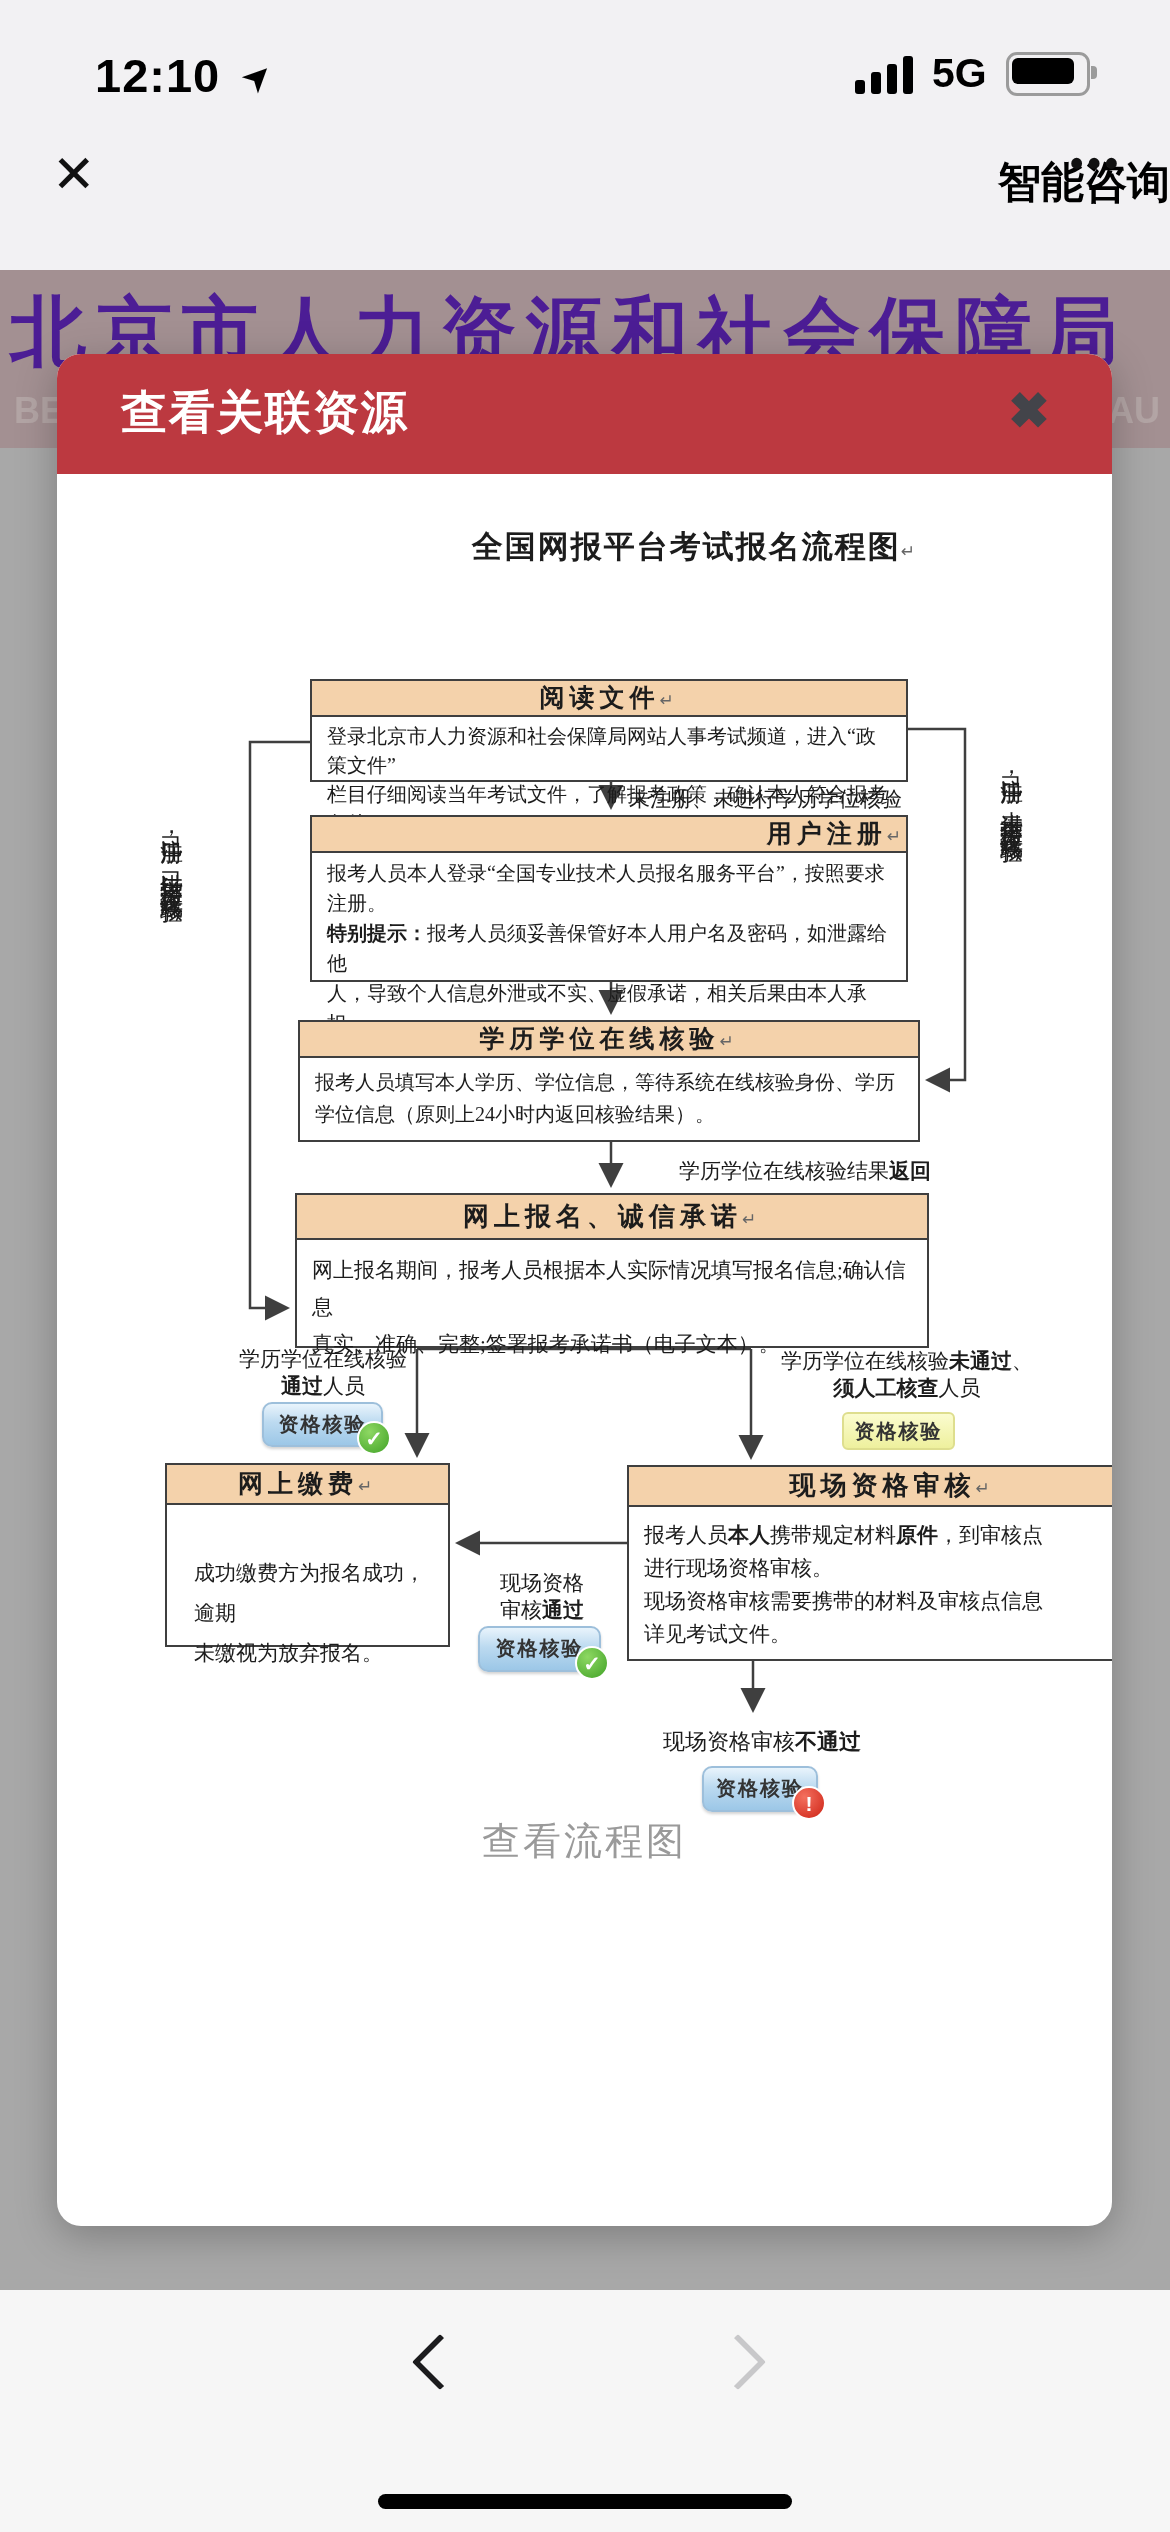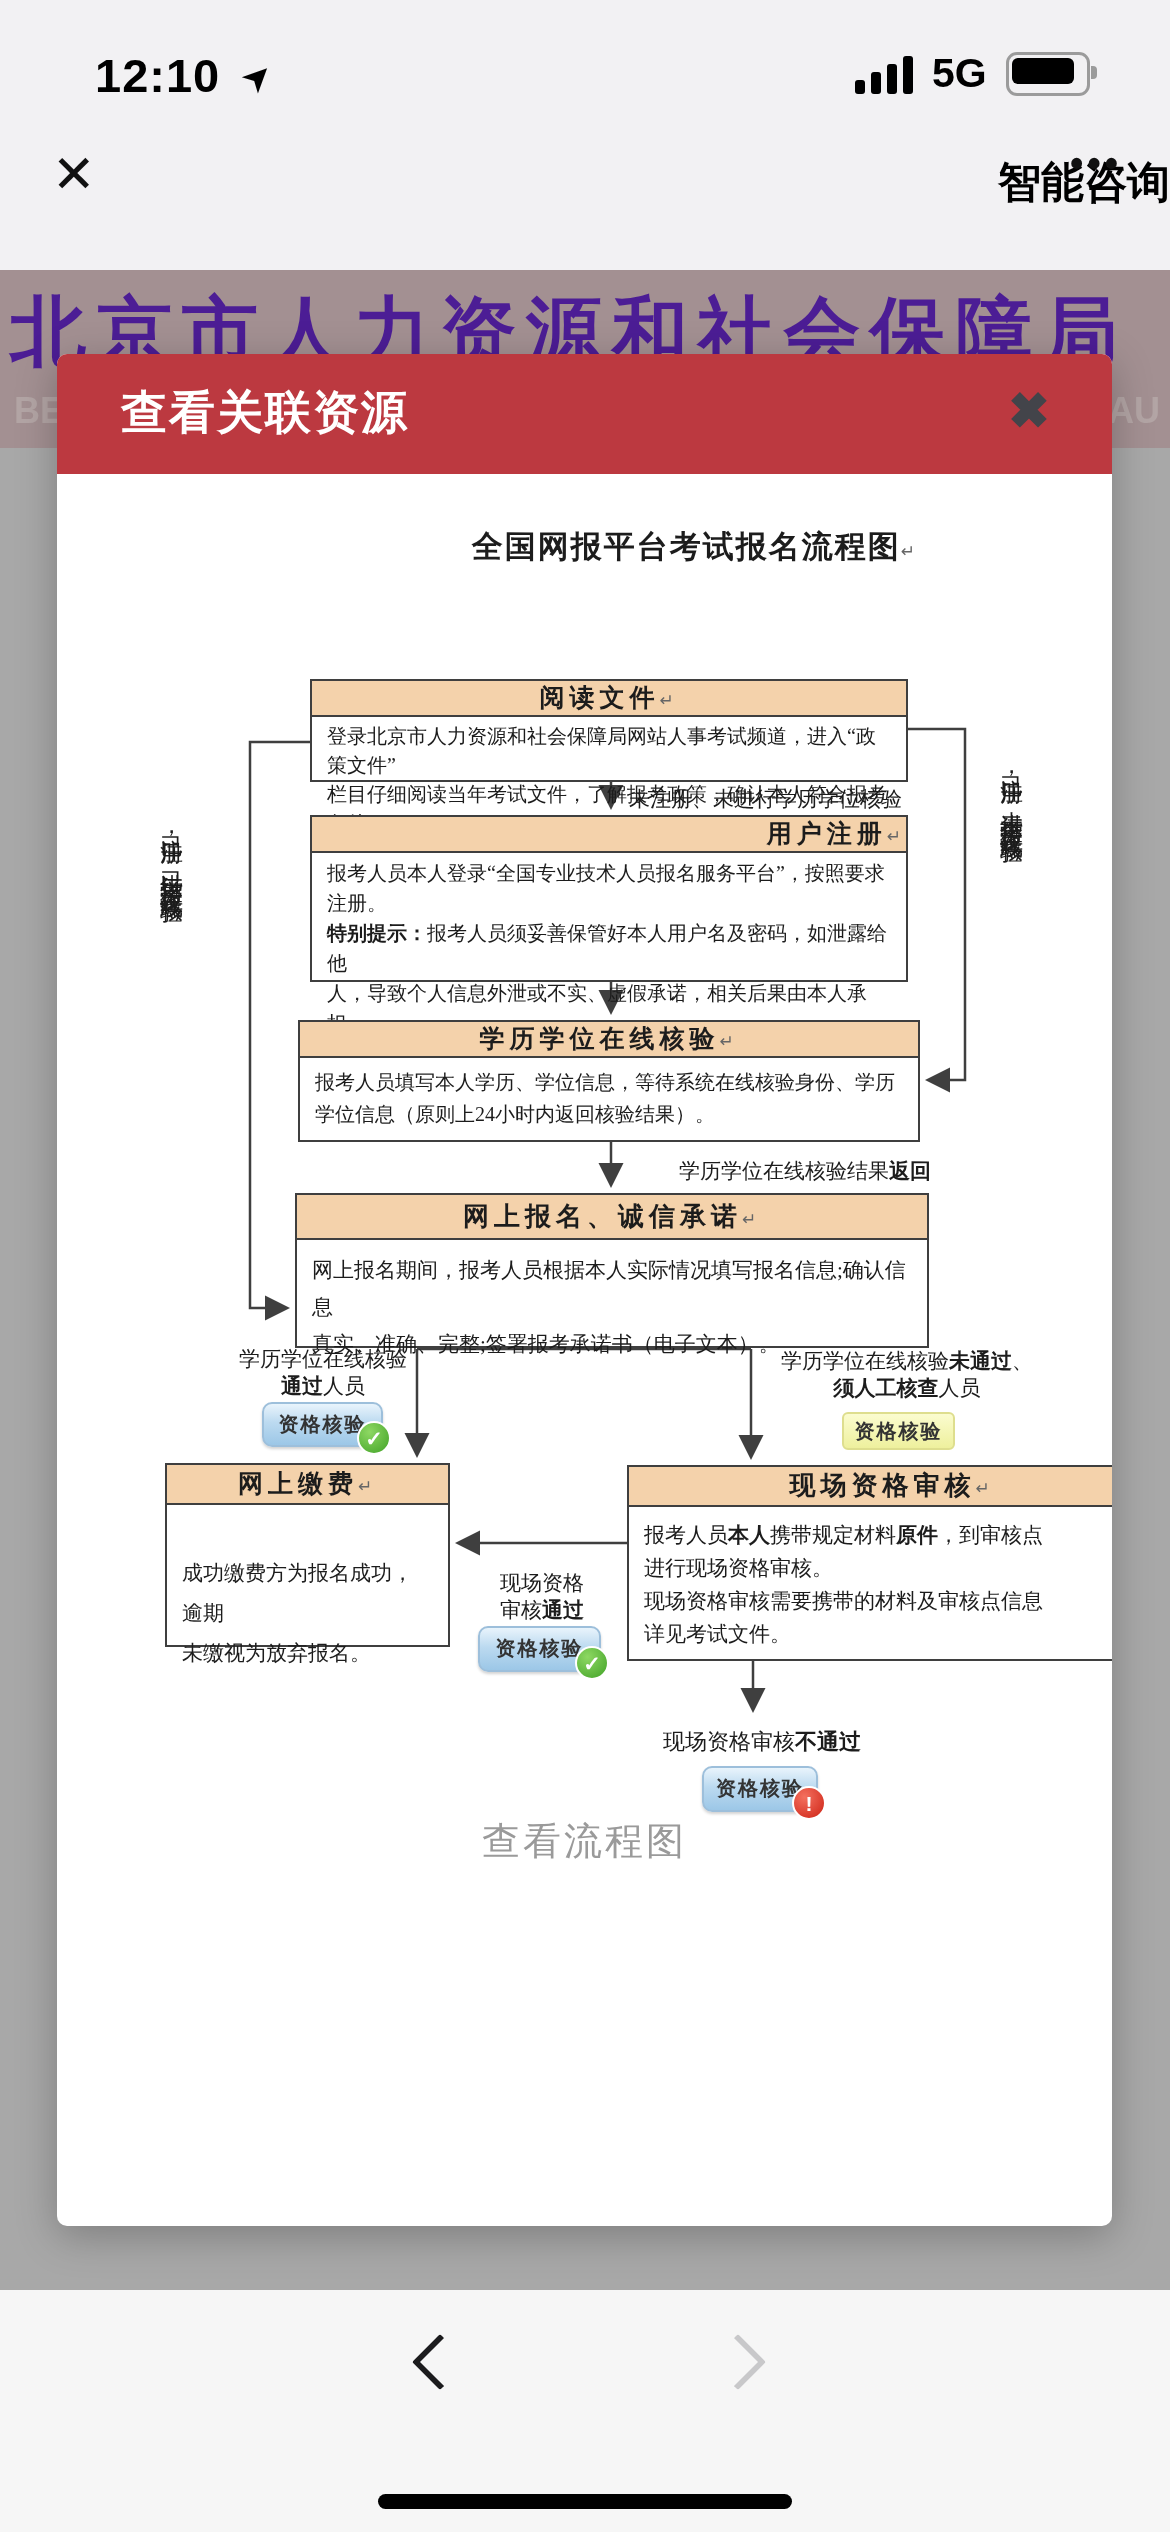"查看关联资源" .modal { border-radius: 10px -> 24px }
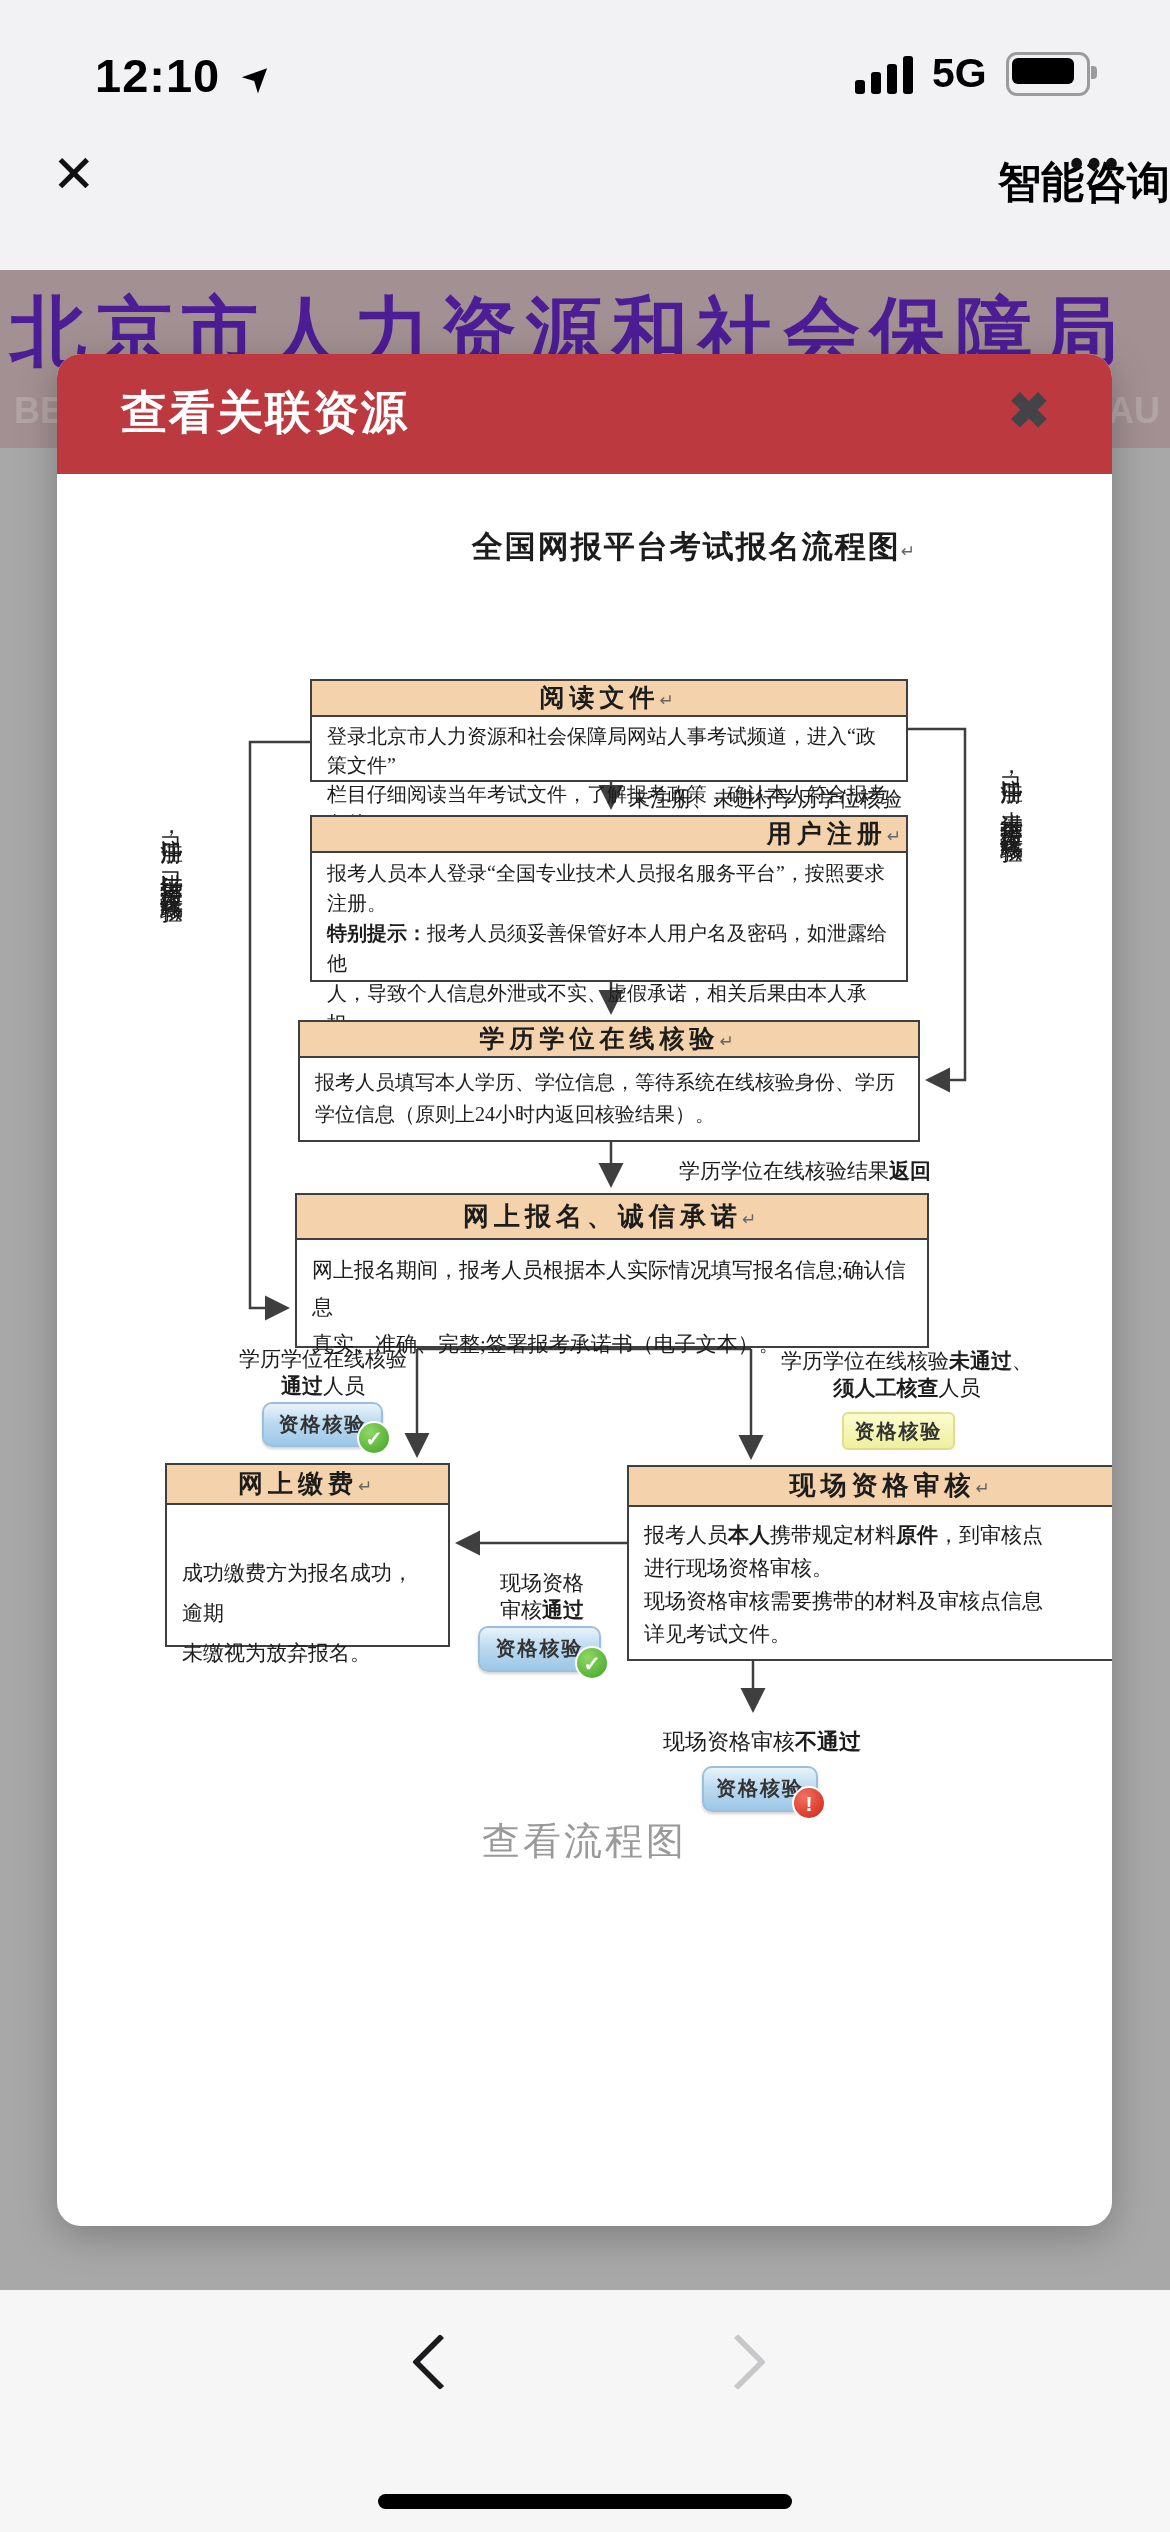"成功缴费方为报名成功，逾期" div.bd { margin-left: none -> 12px }
